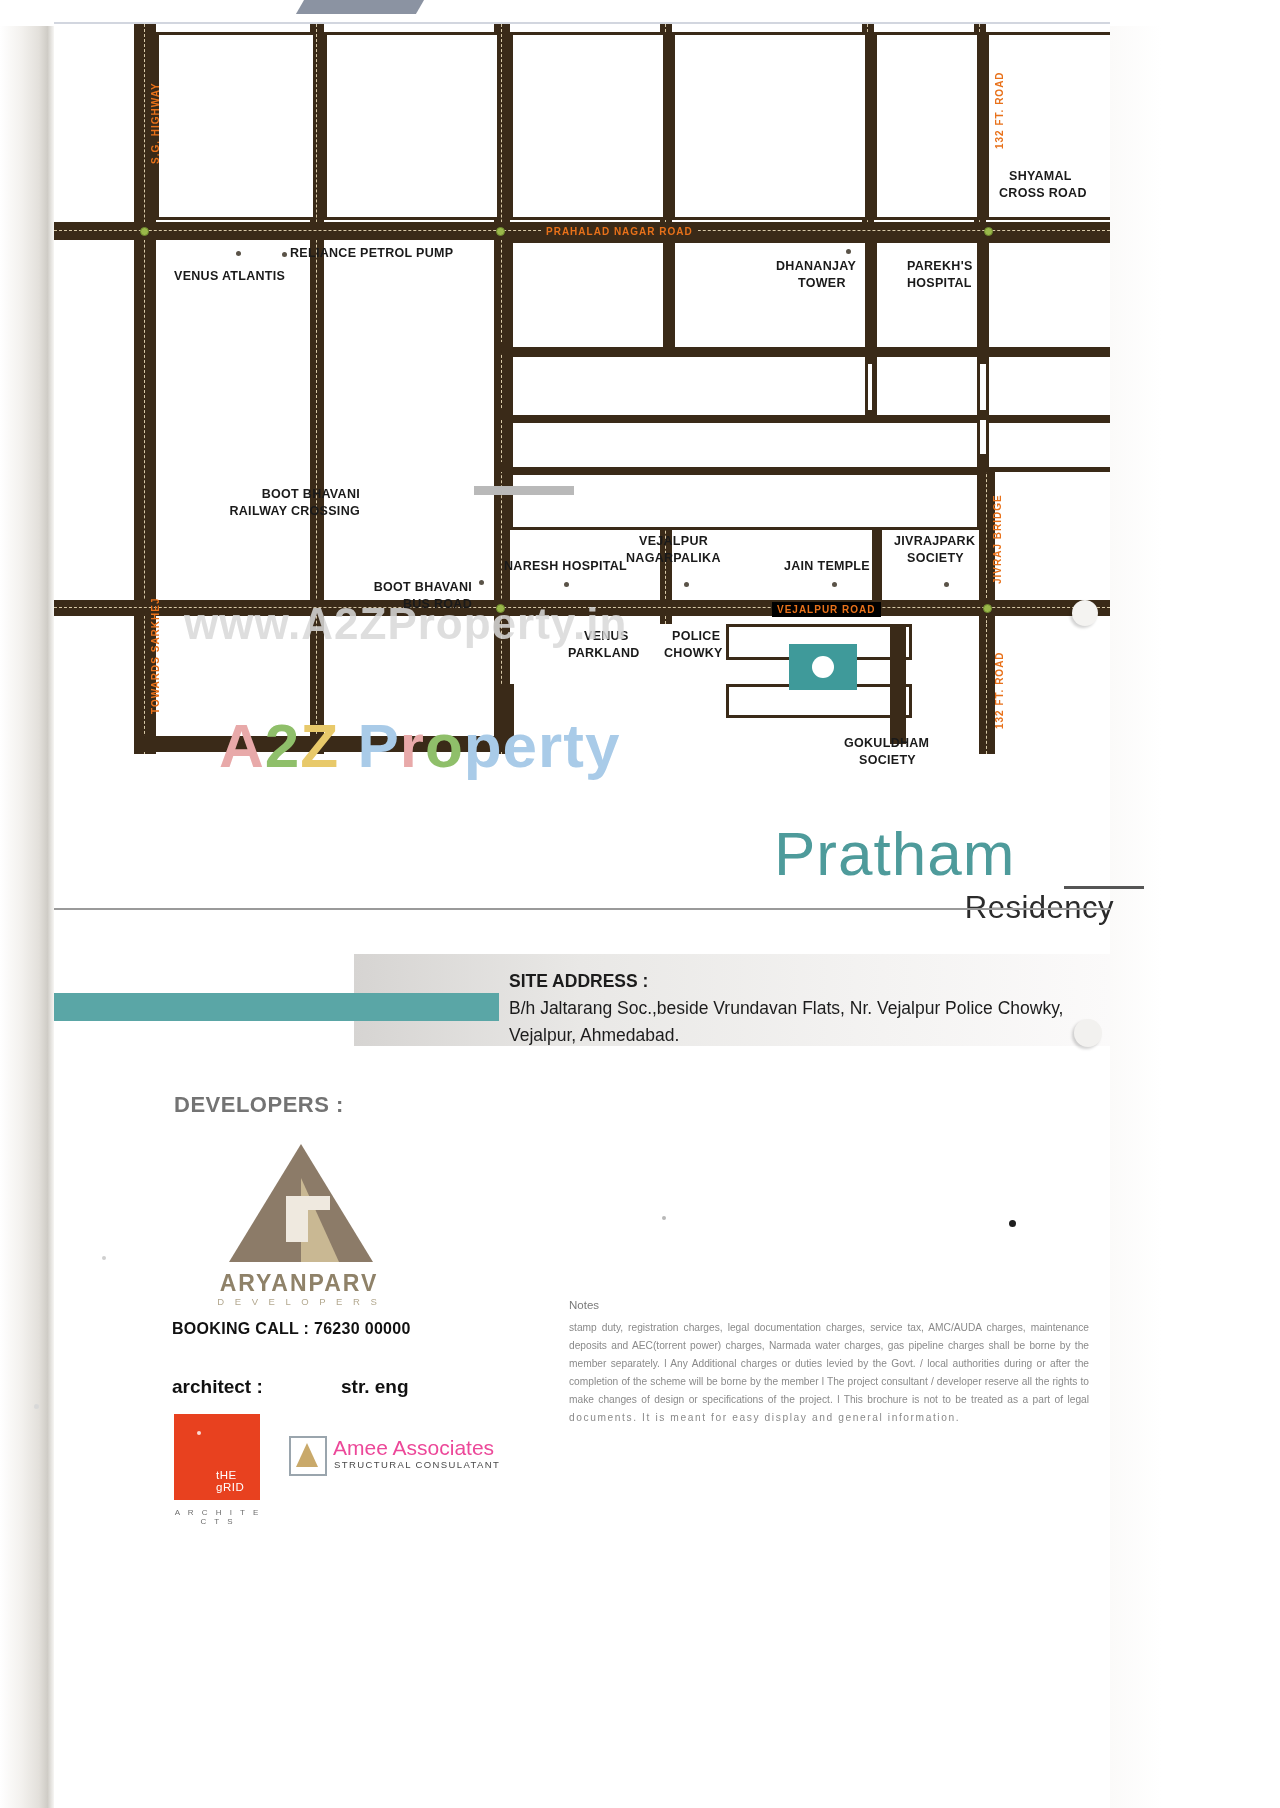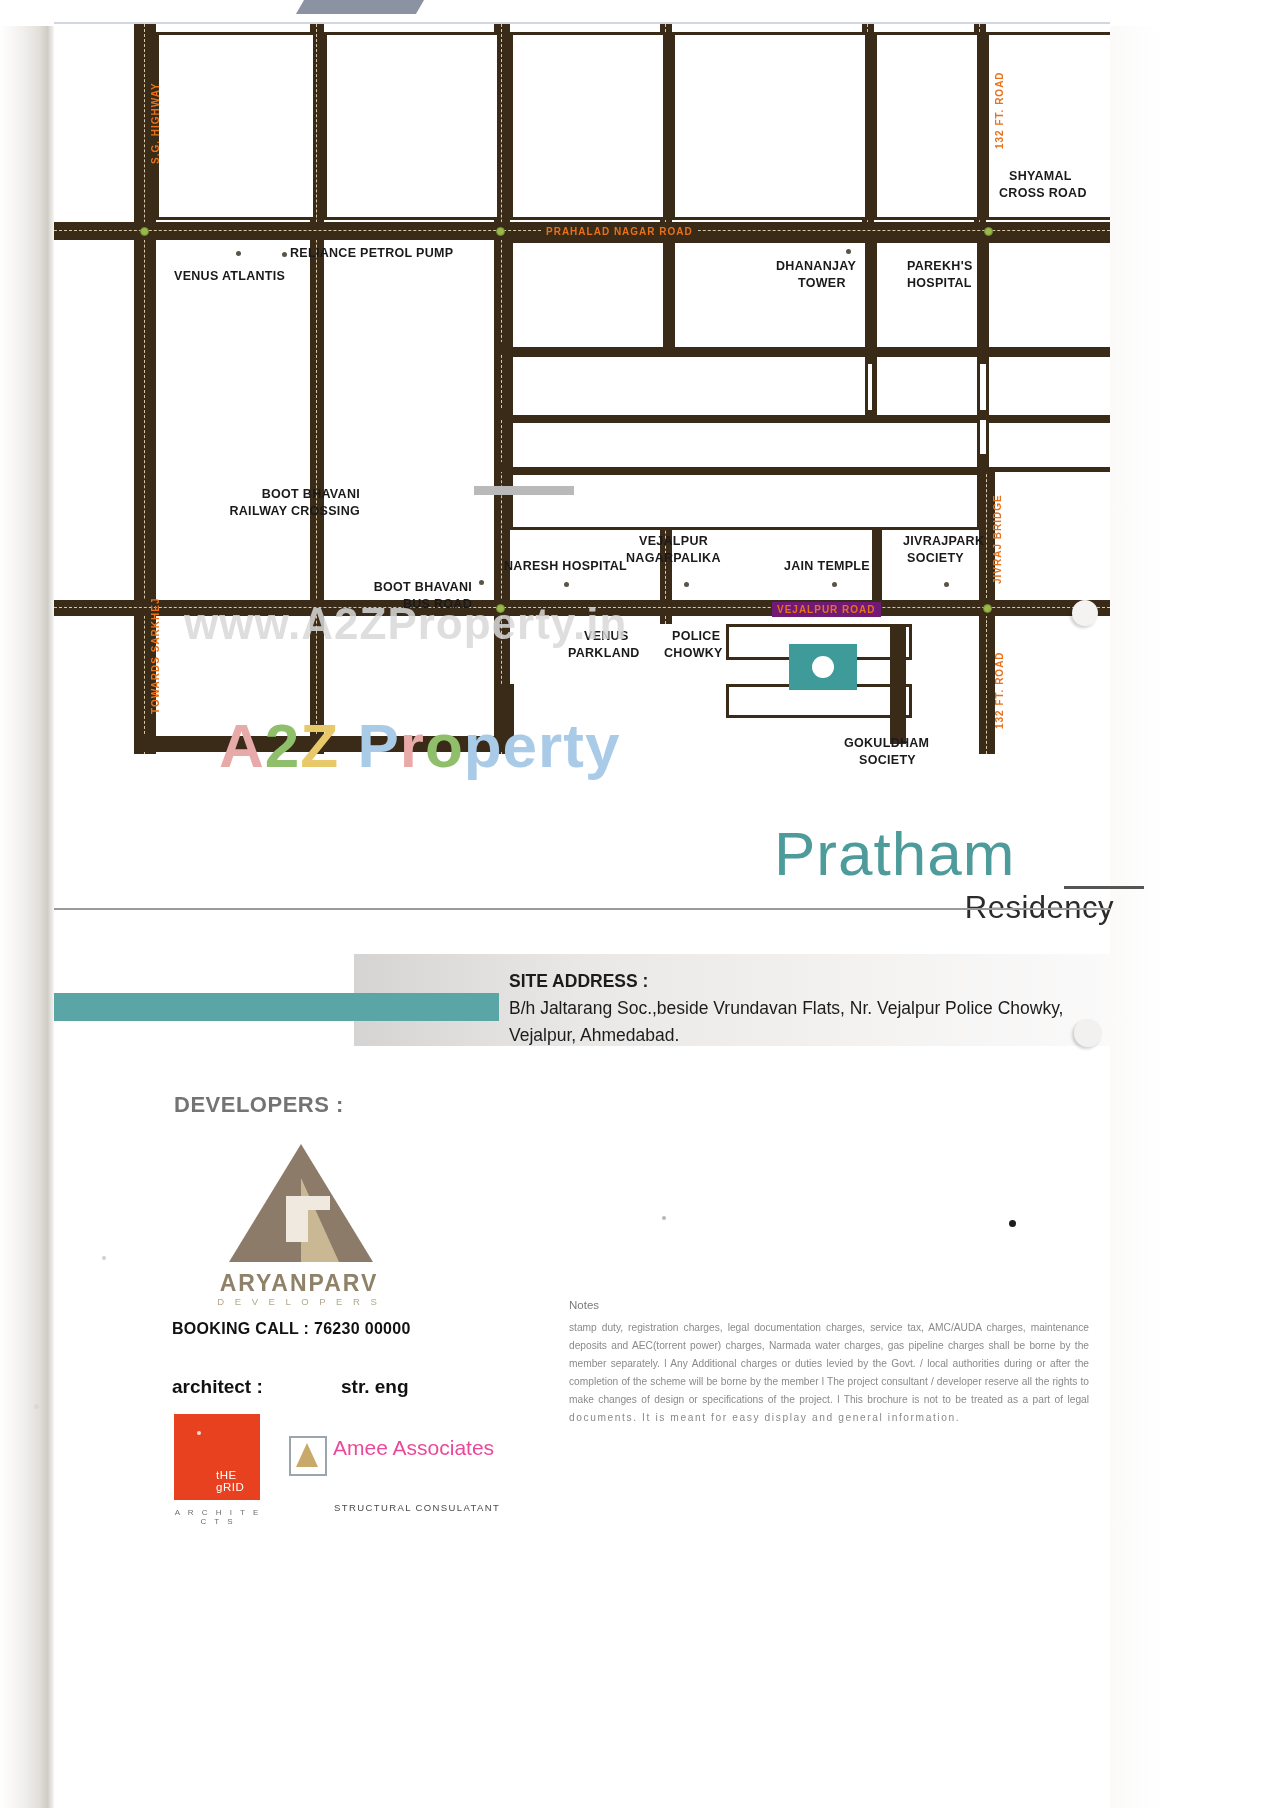"JIVRAJPARK" div.poi { margin-left: 9px -> none }
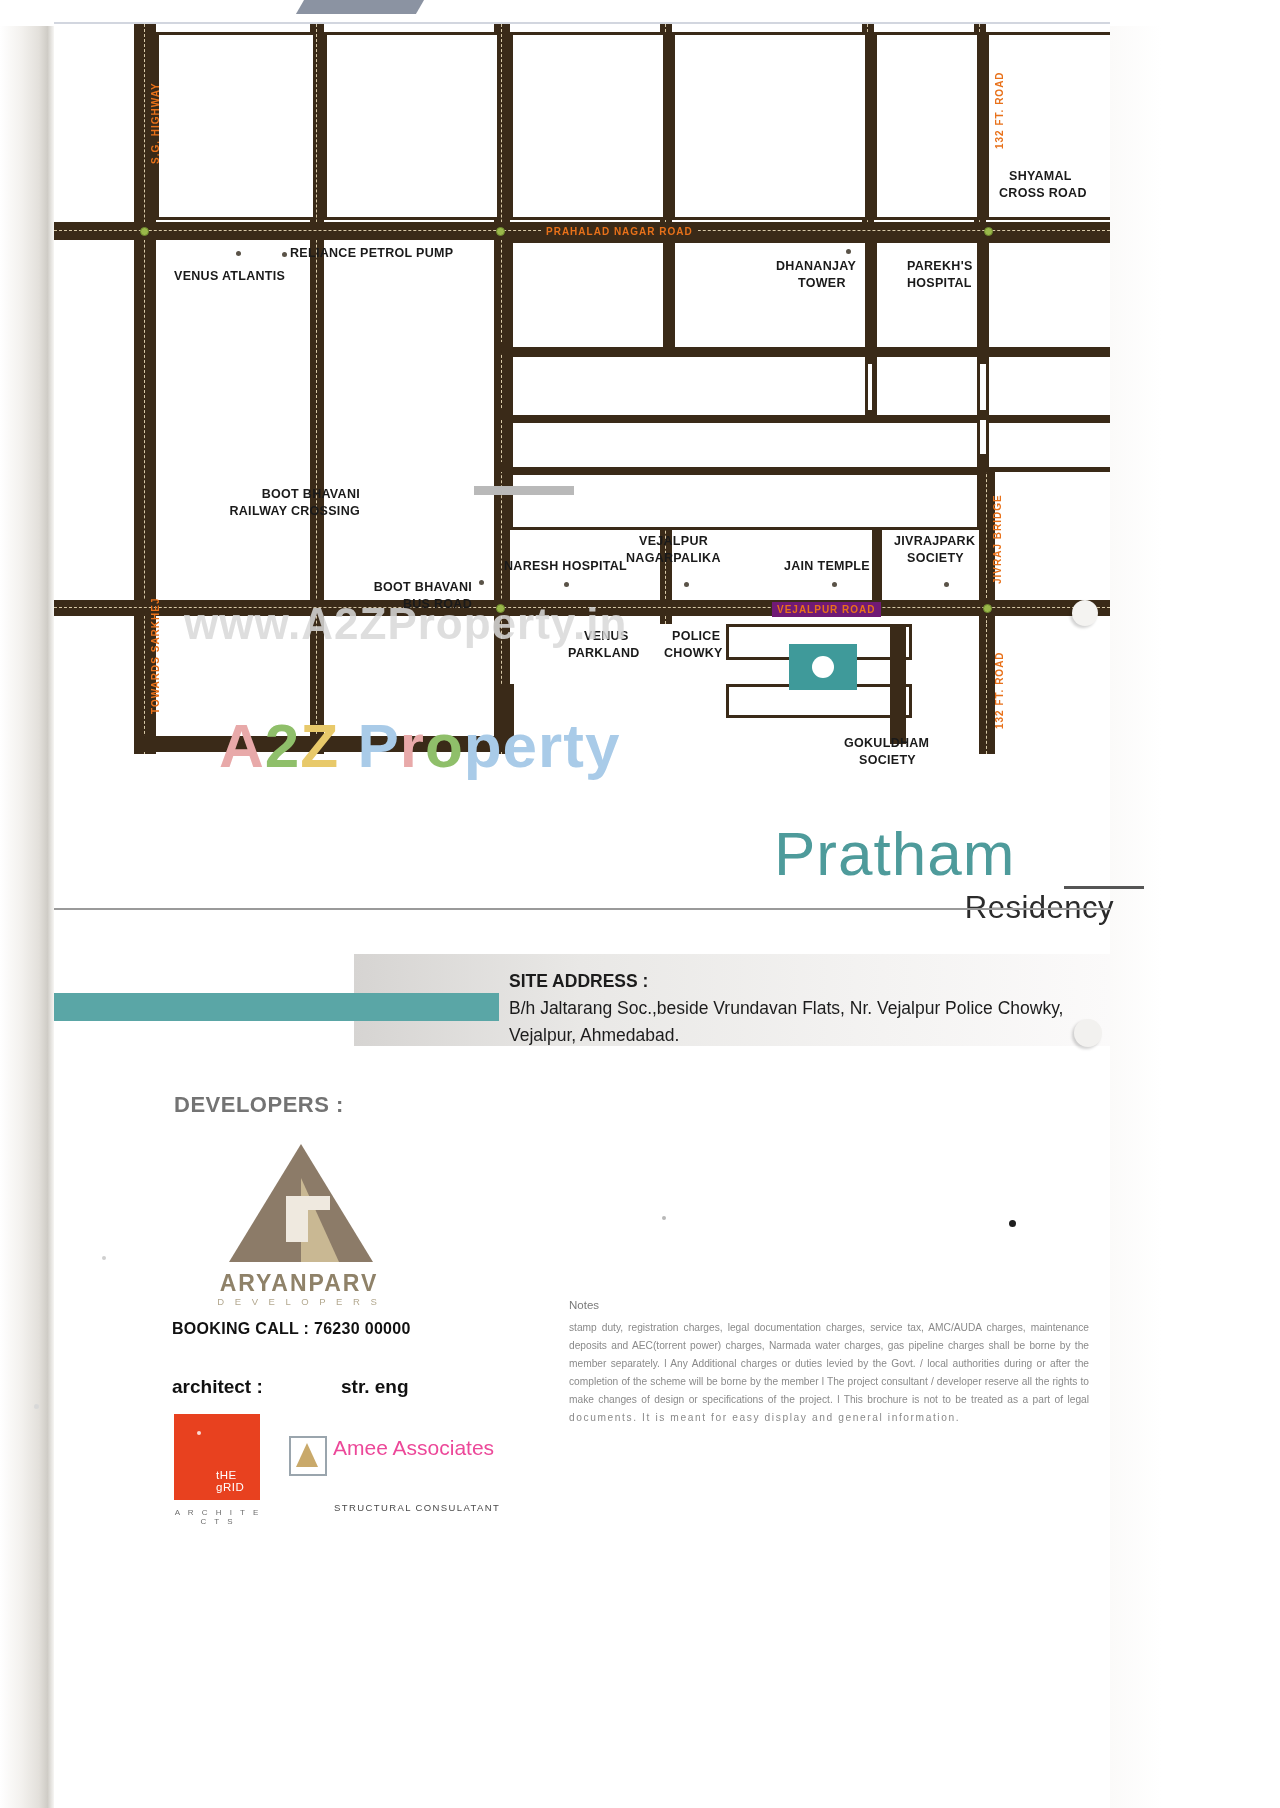"VEJALPUR ROAD" div.rdlabel { background: #701a75 -> #000000 }
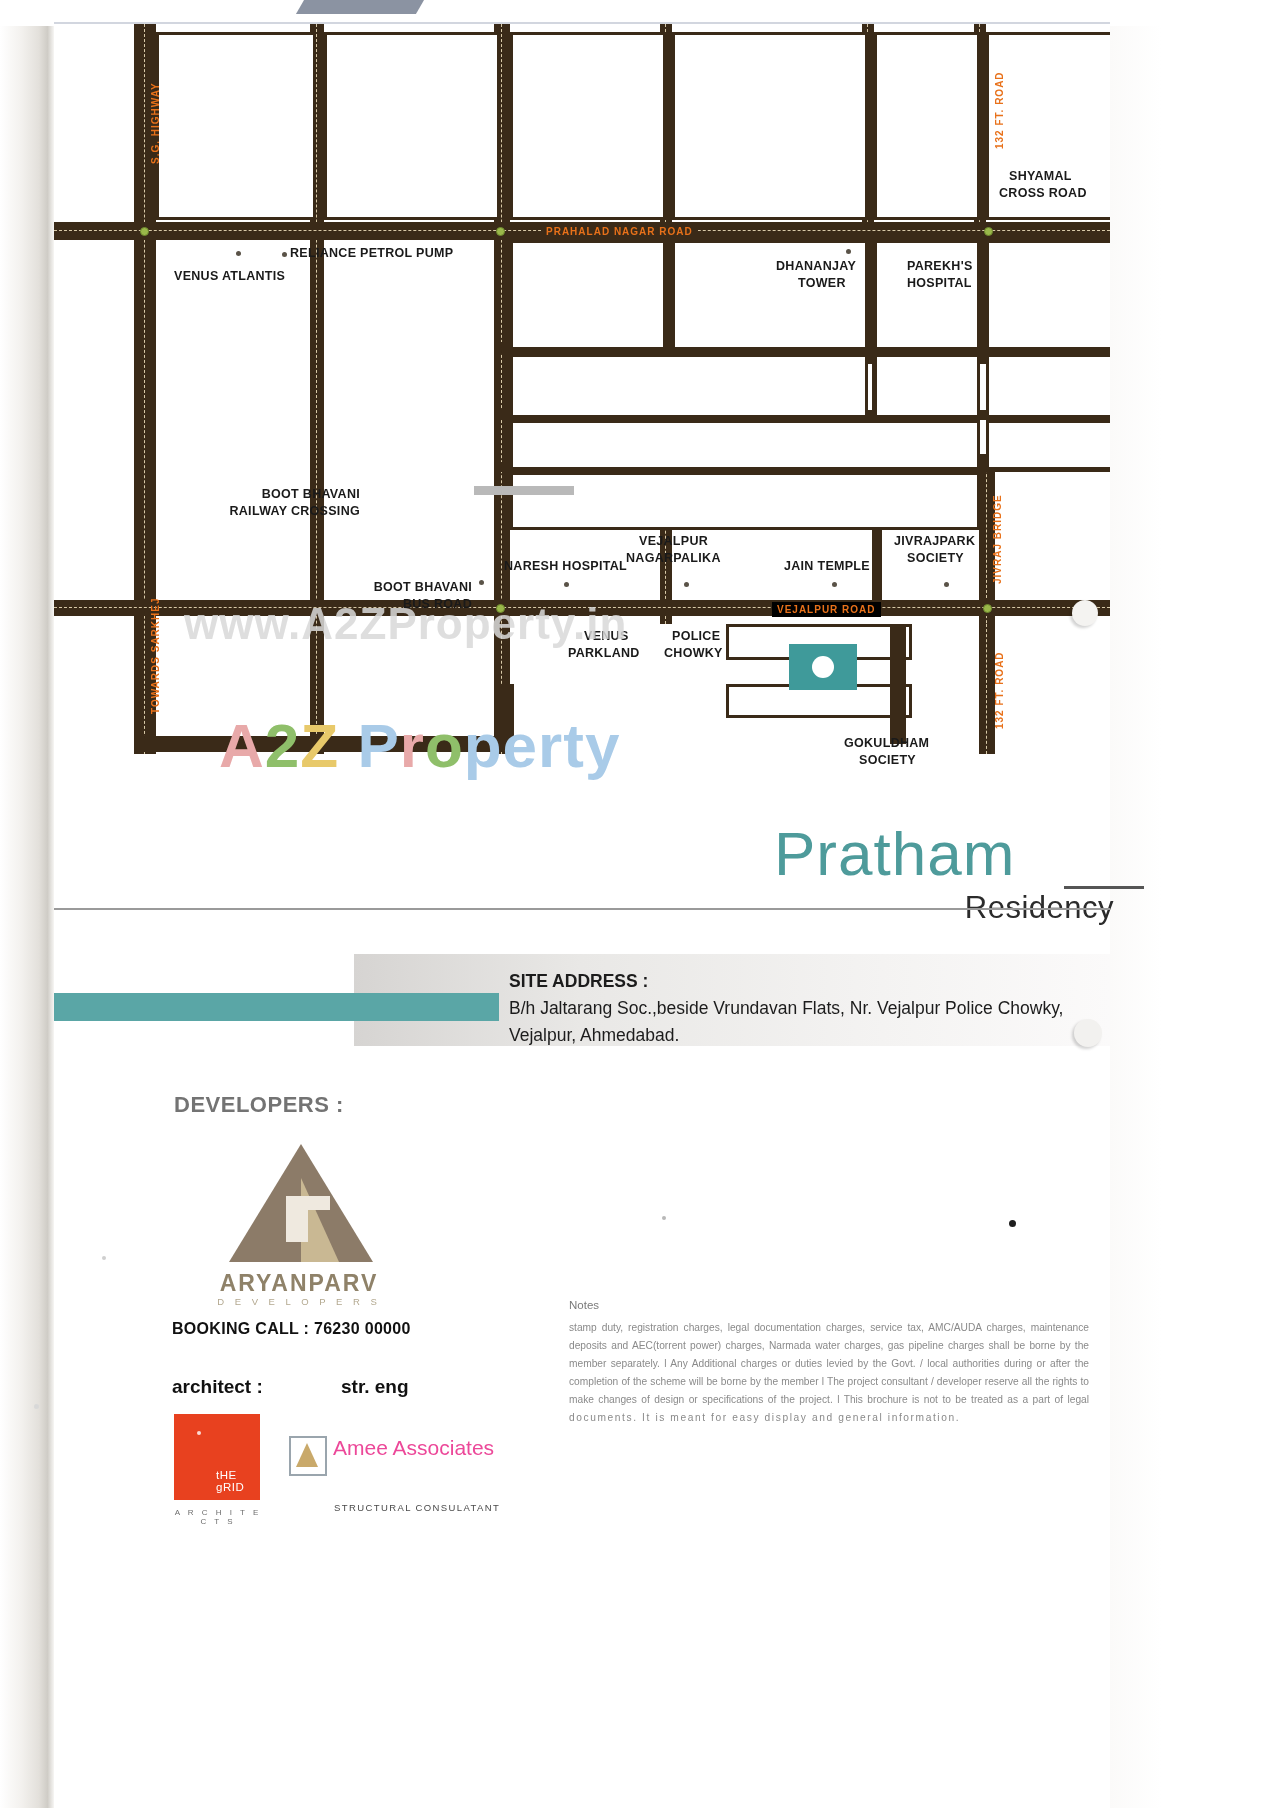"STRUCTURAL CONSULATANT" .amee .s { margin-top: 43px -> none }
